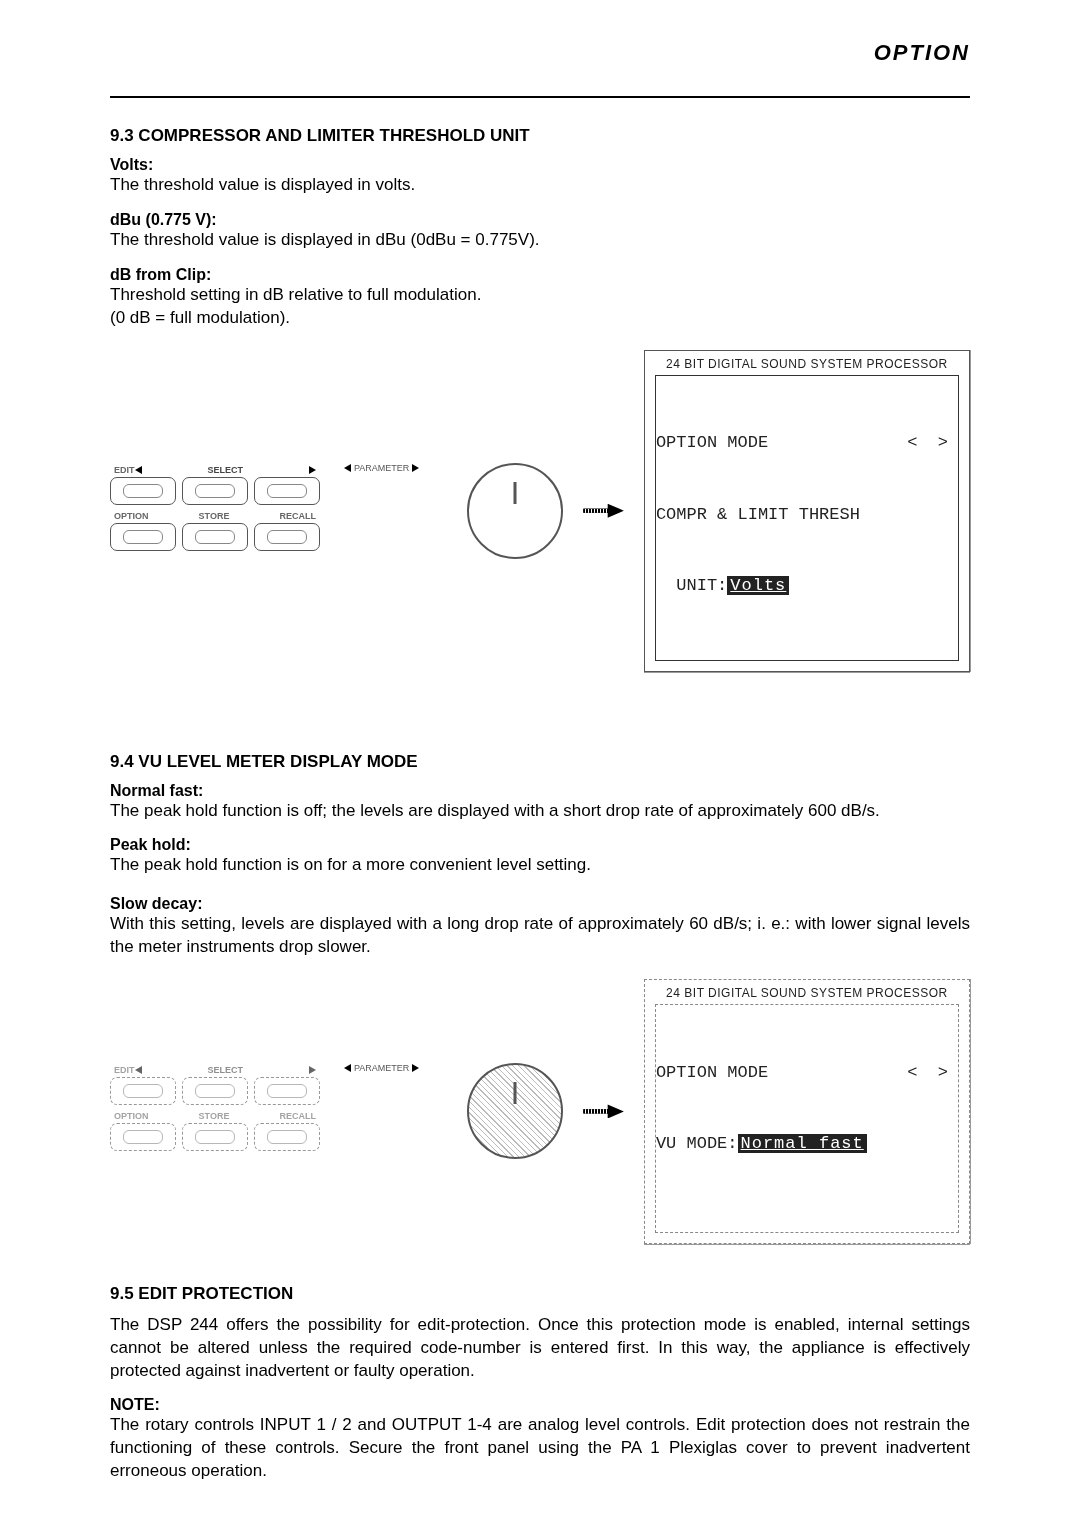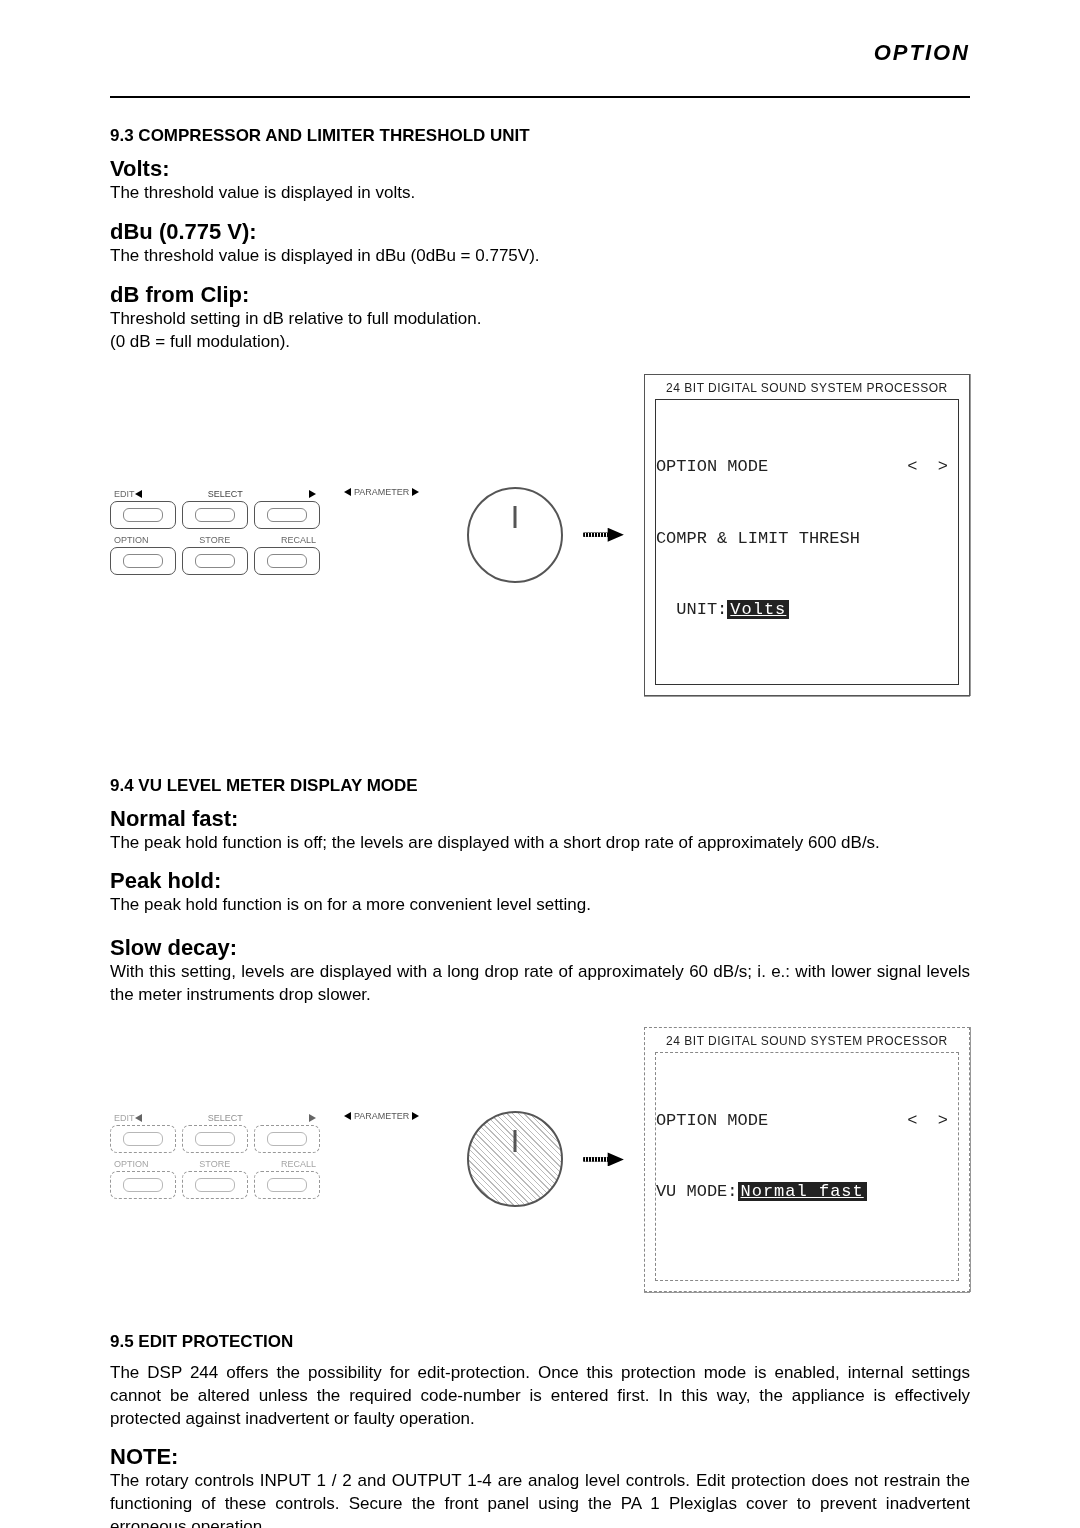"Volts:" .label { font-size: 22px -> 16px }
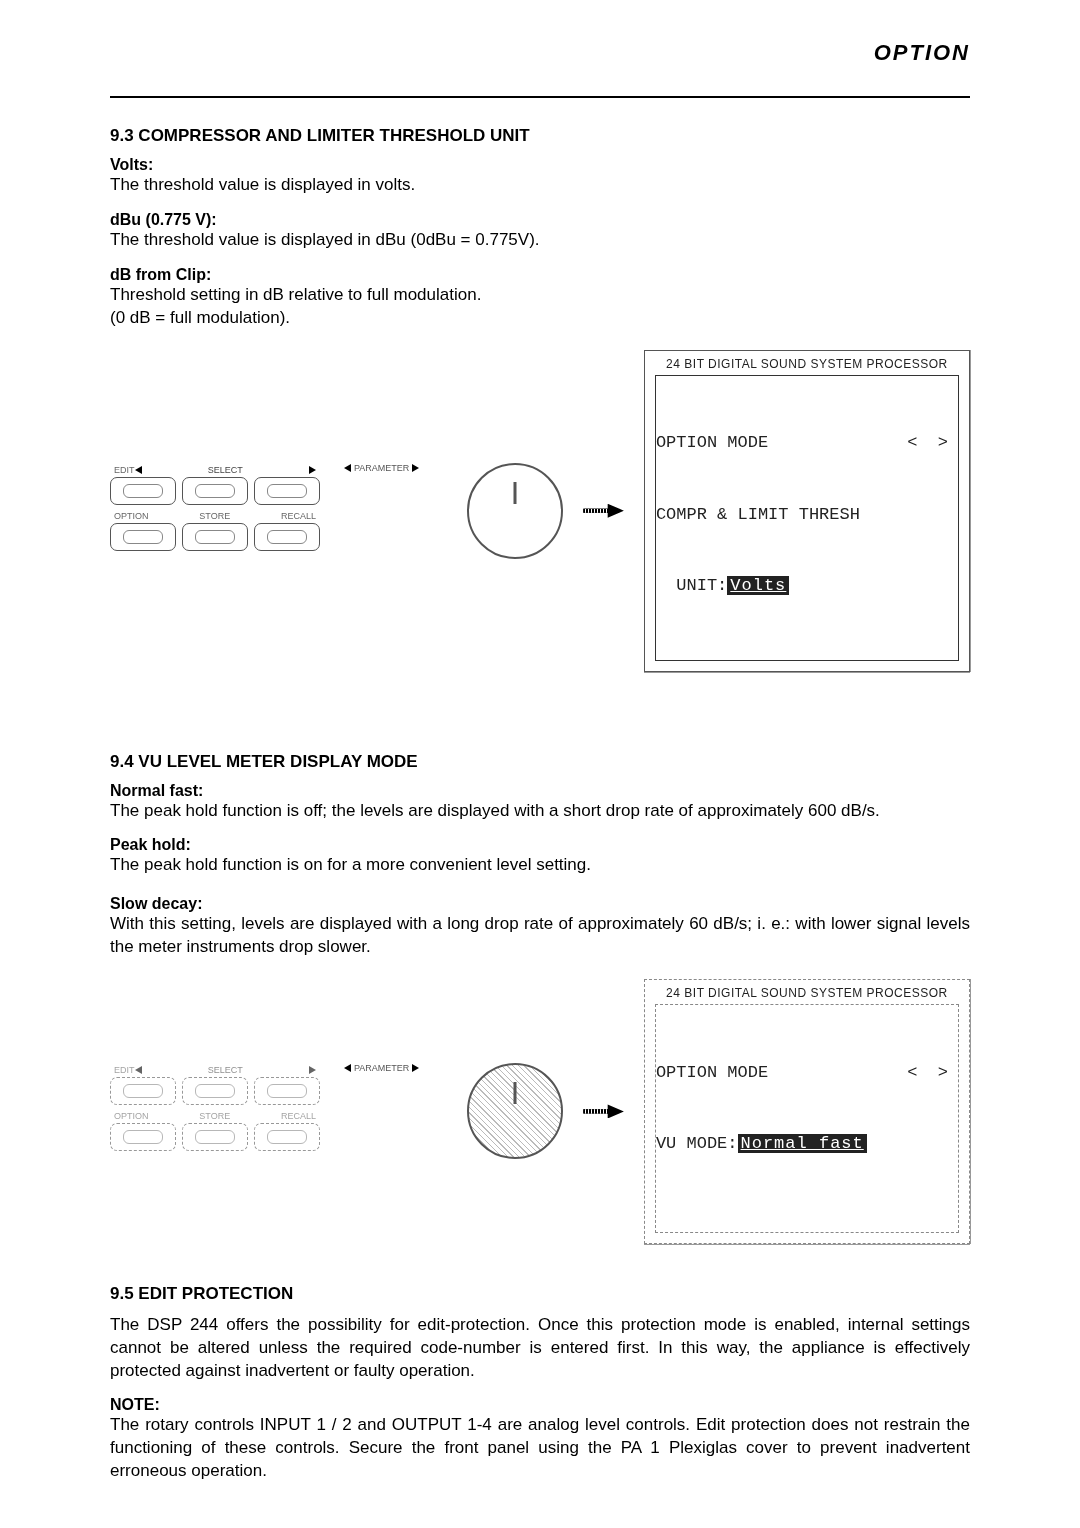"EDIT" .panel { font-weight: none -> bold }
